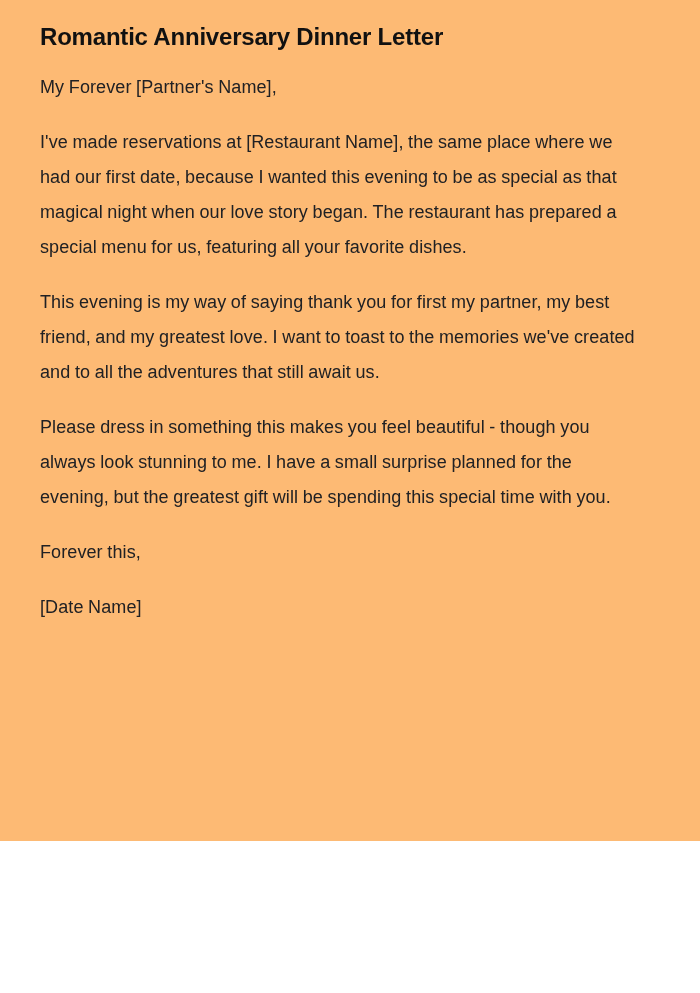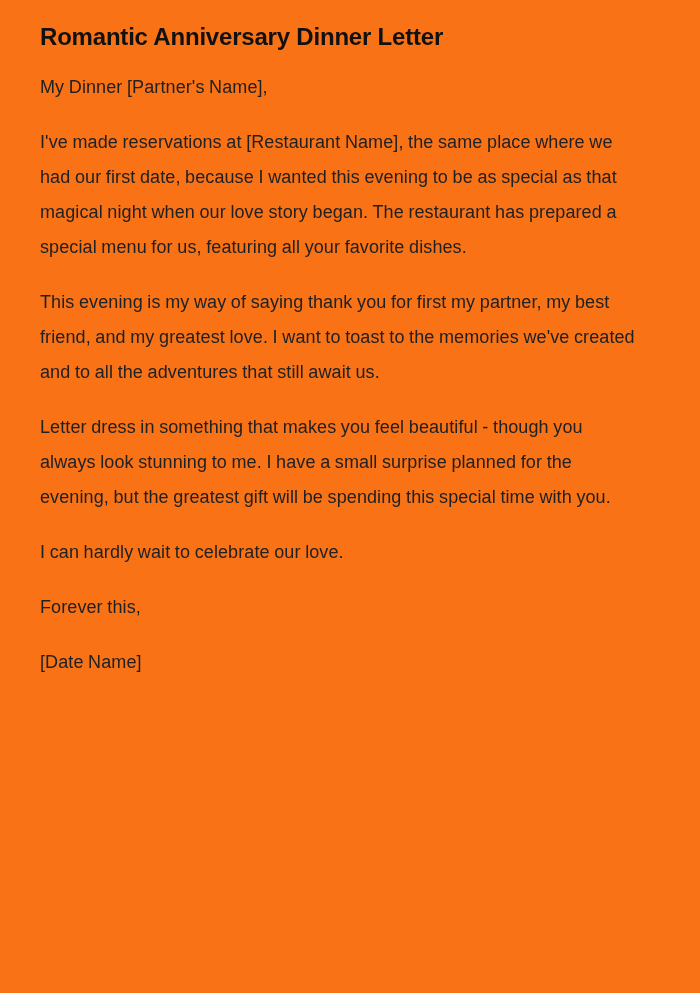"Romantic Anniversary Dinner Letter" .doc { background: #f97316 -> #fdba74; height: 993px -> 841px }
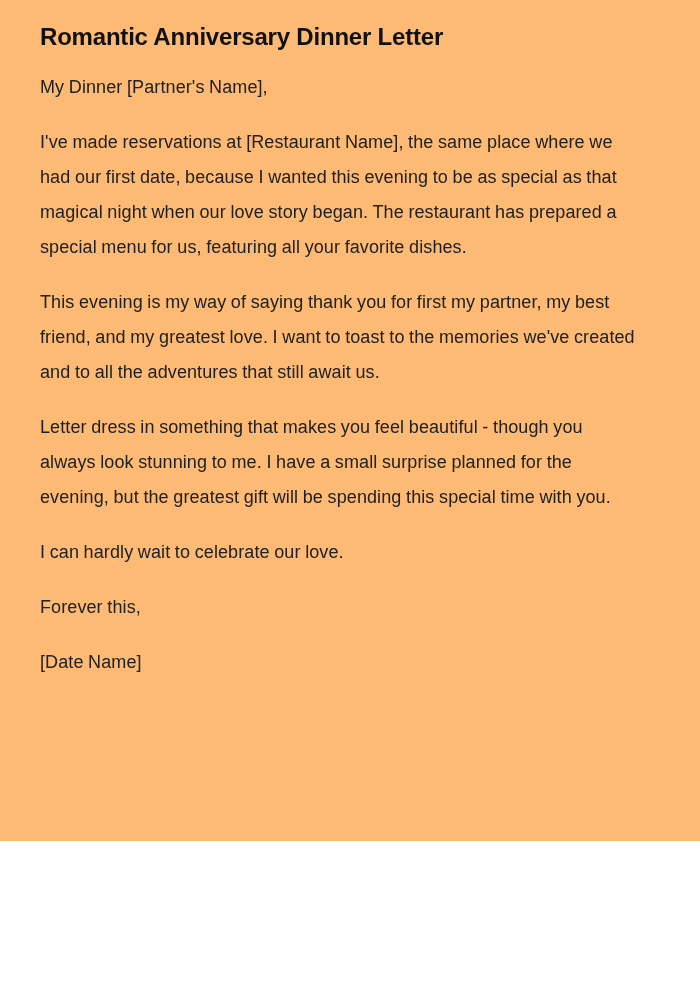"My Dinner [Partner's Name]," p { text: Dinner -> Forever }
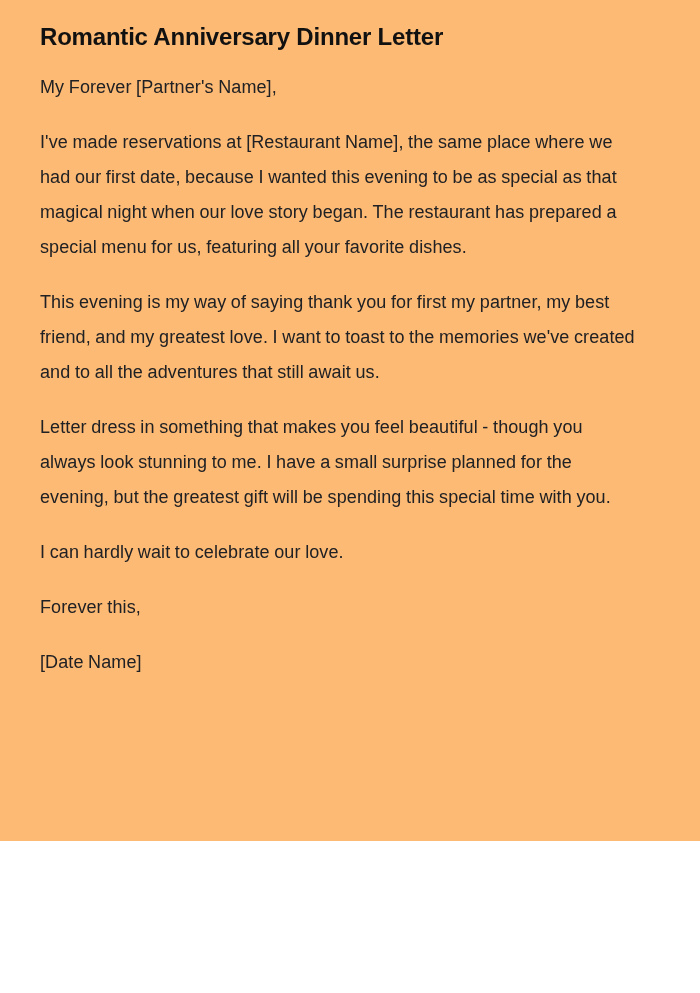"Letter dress in something that" p { text: Letter dress in something that -> Please dress in something this }
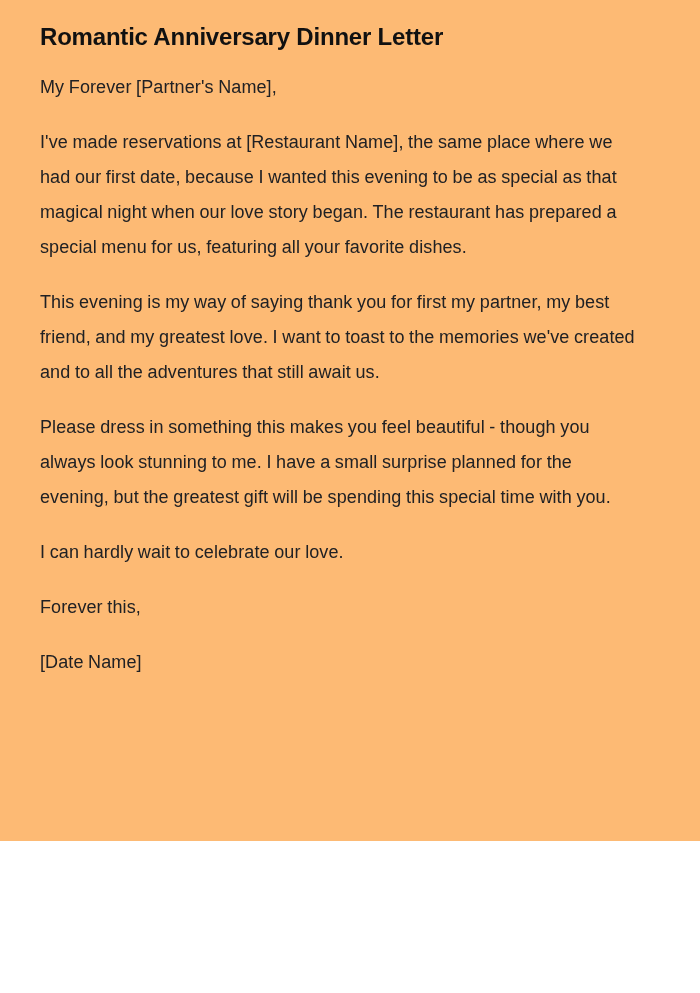"I can hardly wait to" p { html: <p>I can hardly wait to celebrate our love.</p> -> none }
